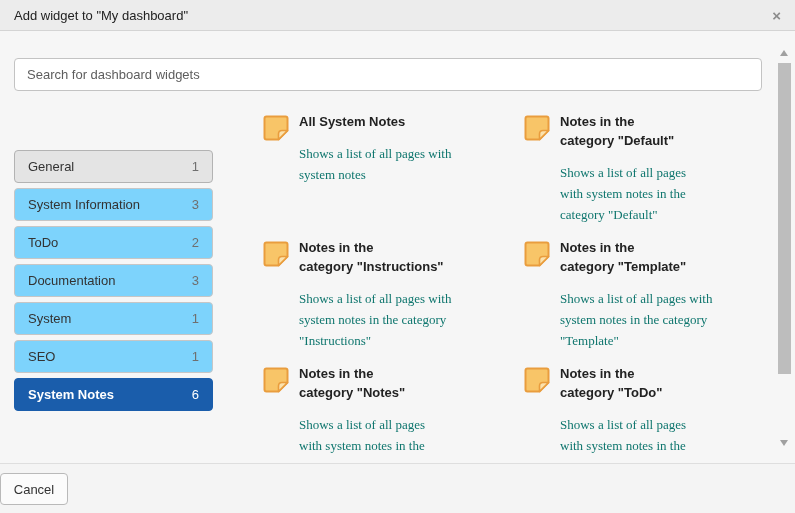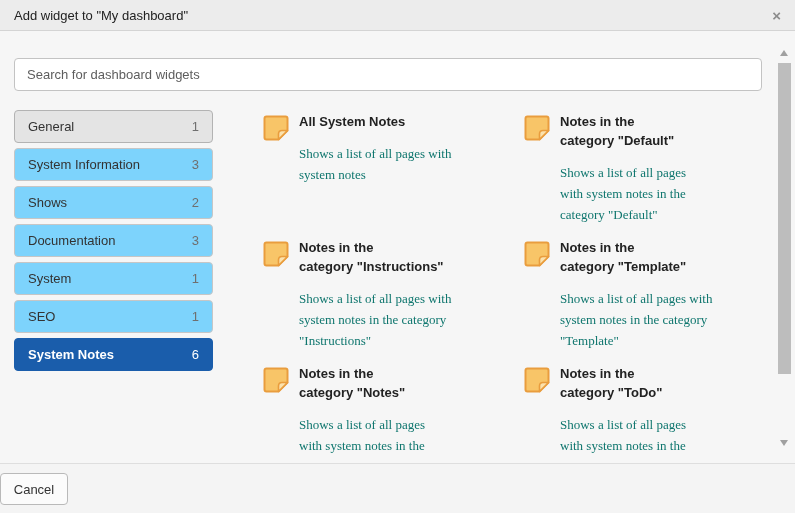"General" .sidebar { margin-top: none -> 40px }
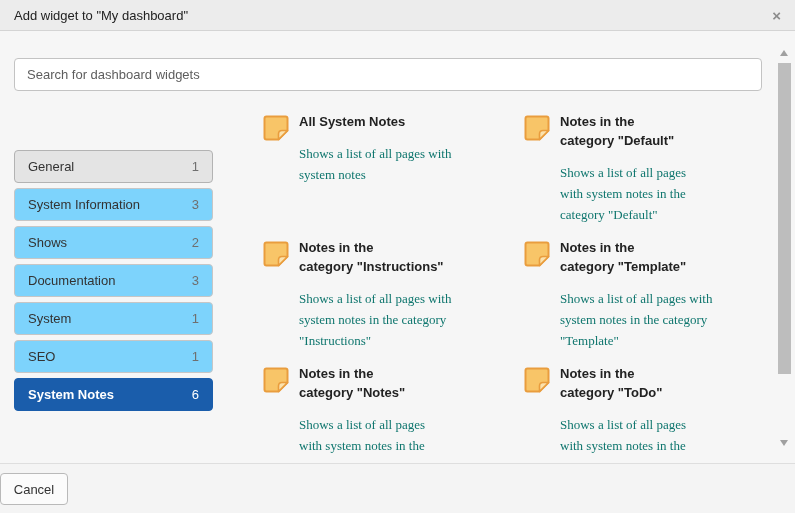"Shows" span.cat-label { text: Shows -> ToDo }
